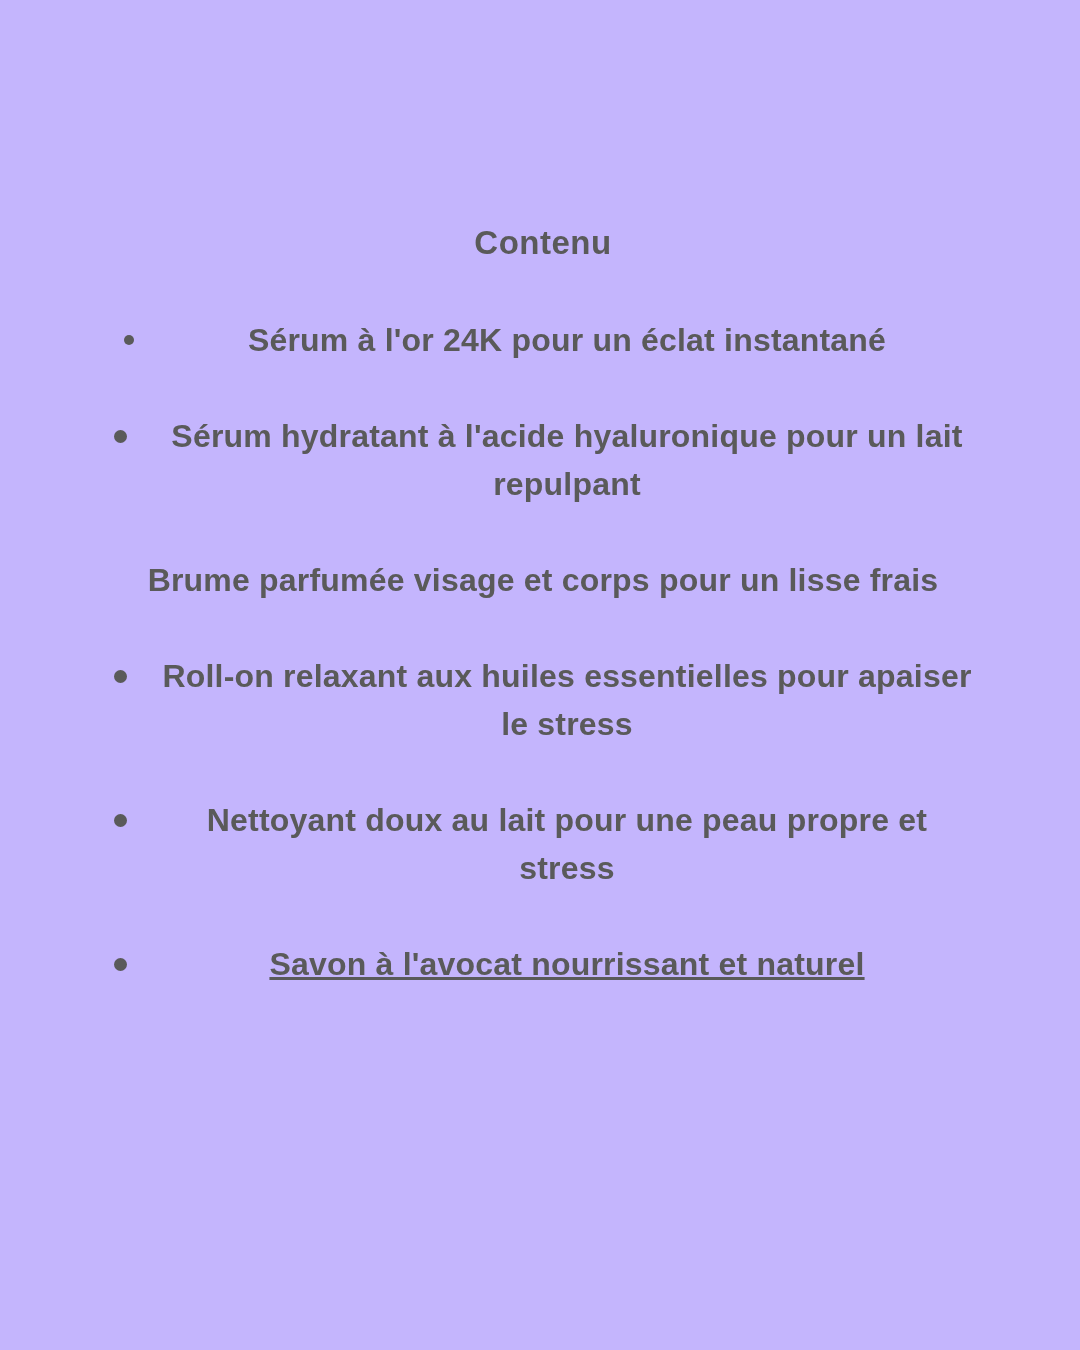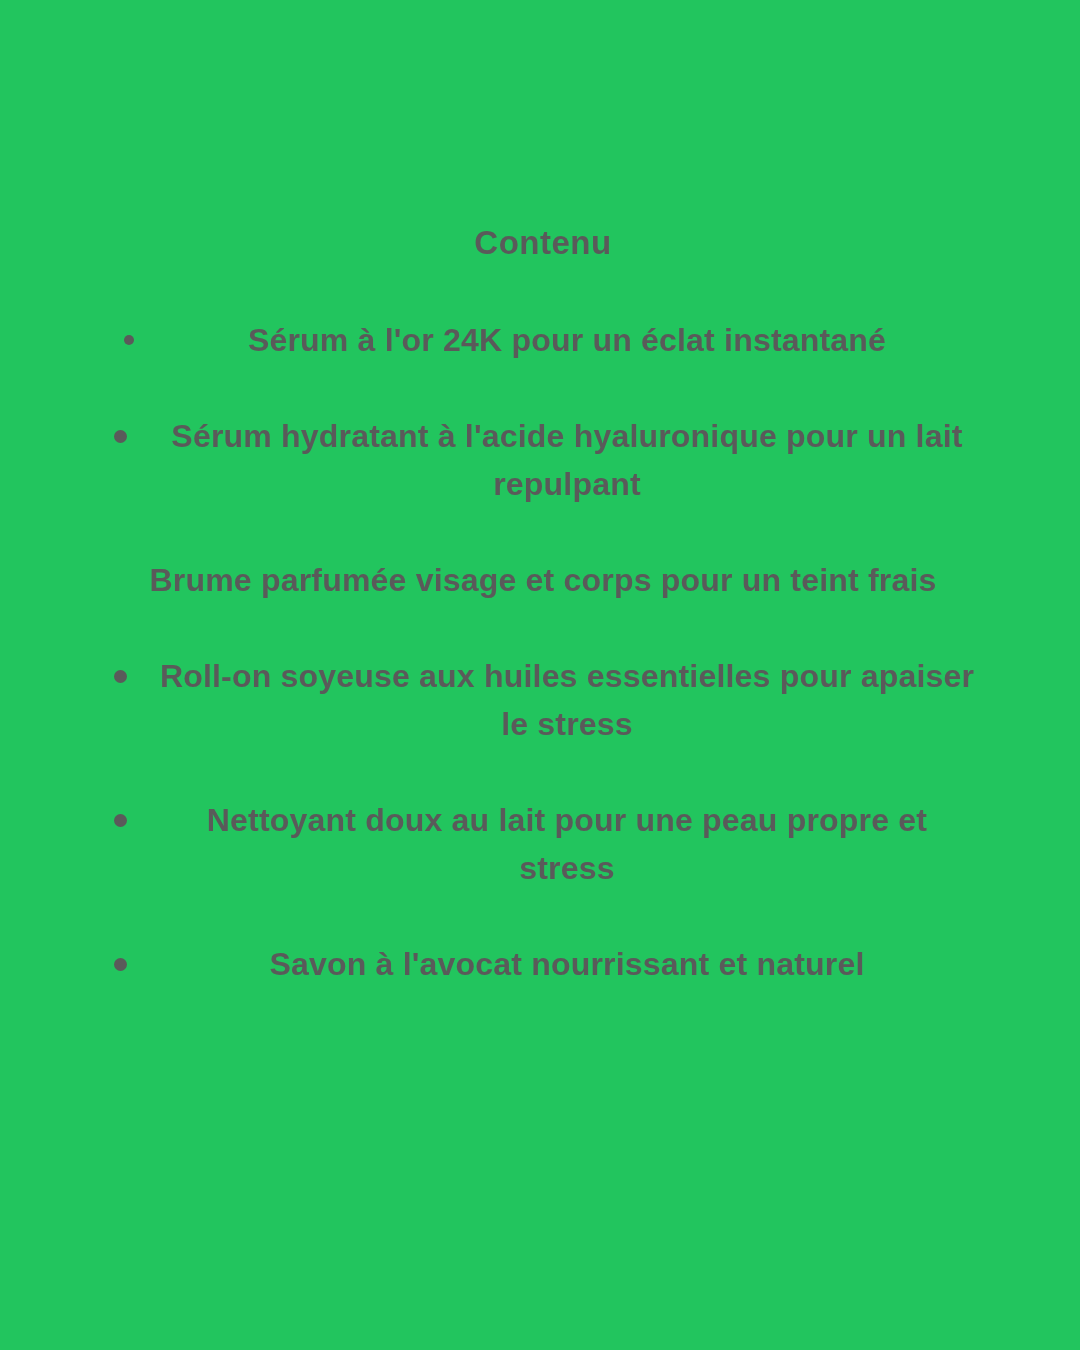"Contenu" .page { background: #22c55e -> #c4b5fd }
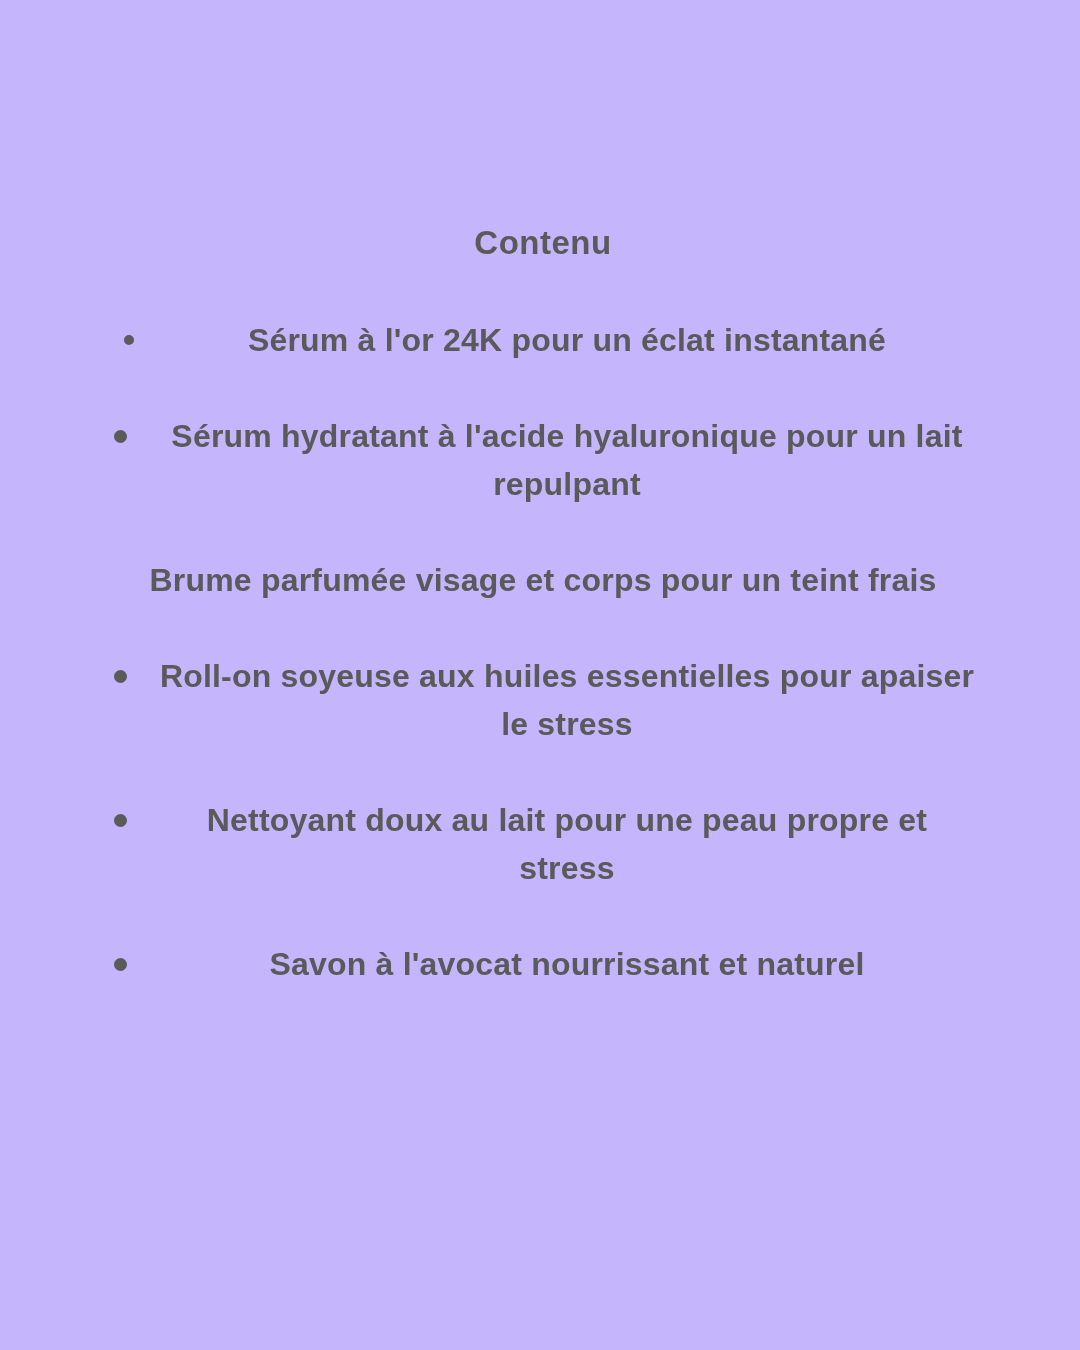"Brume parfumée visage et corps" span.item-text { text: teint -> lisse }
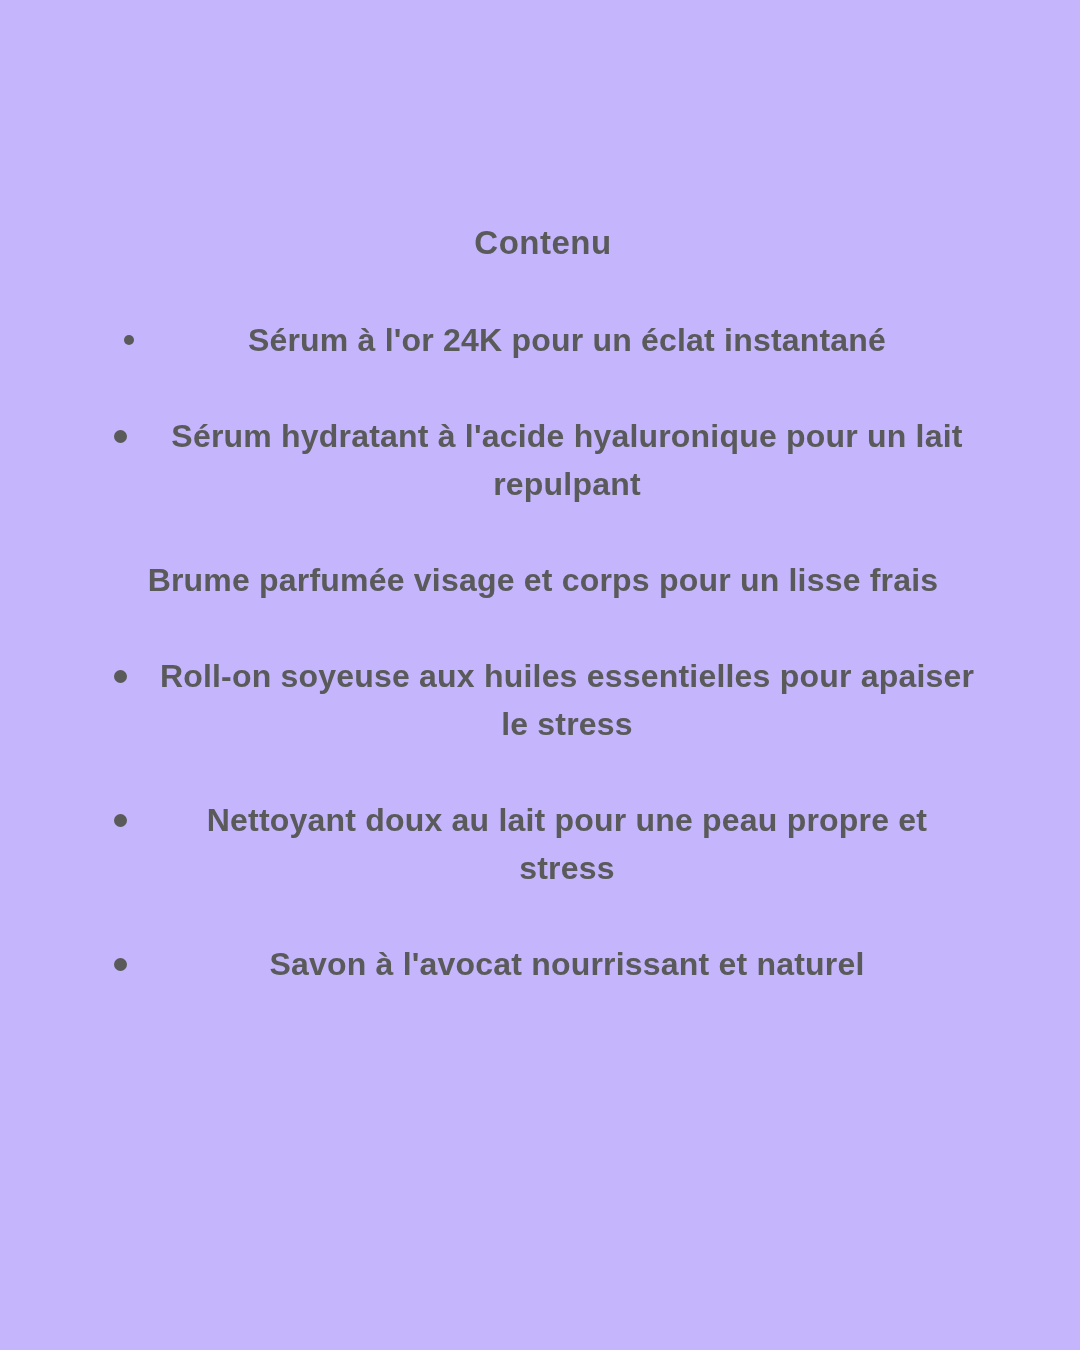"Roll-on soyeuse aux huiles essentielles" span.item-text { text: soyeuse -> relaxant }
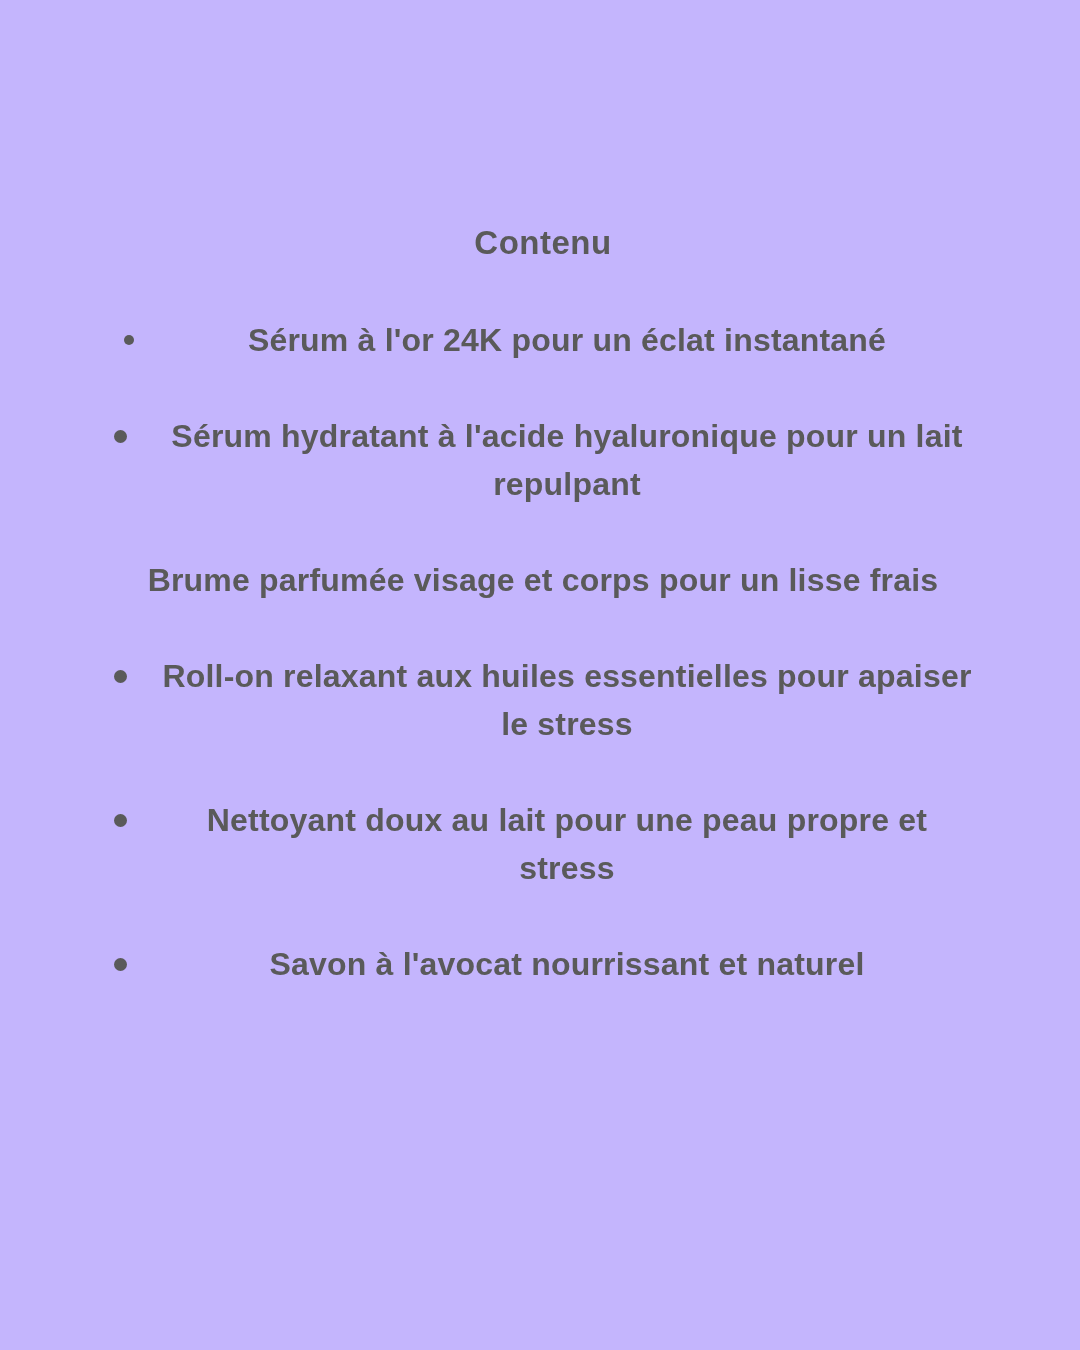"Savon à l'avocat nourrissant et" .list-item:last-child { text-decoration: none -> underline }
